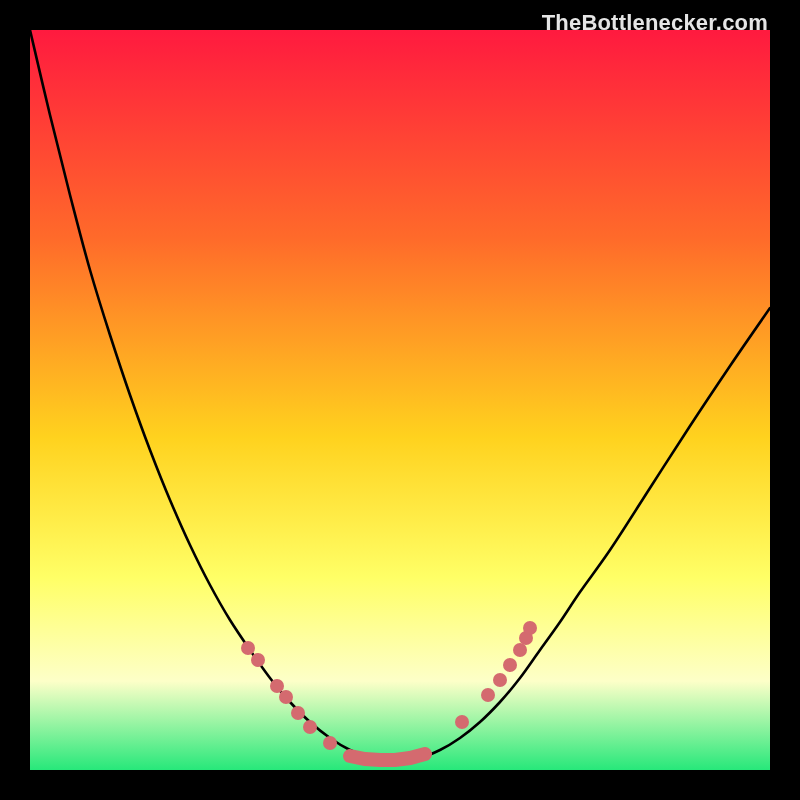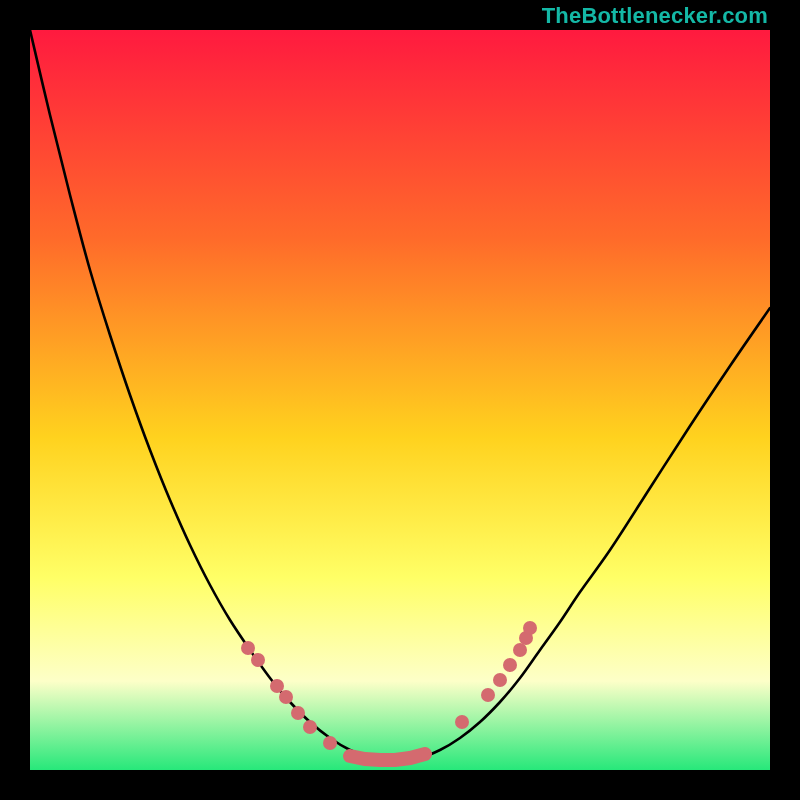"TheBottlenecker.com" .watermark { color: #14b8a6 -> #e5e5e5; top: 3px -> 10px }
